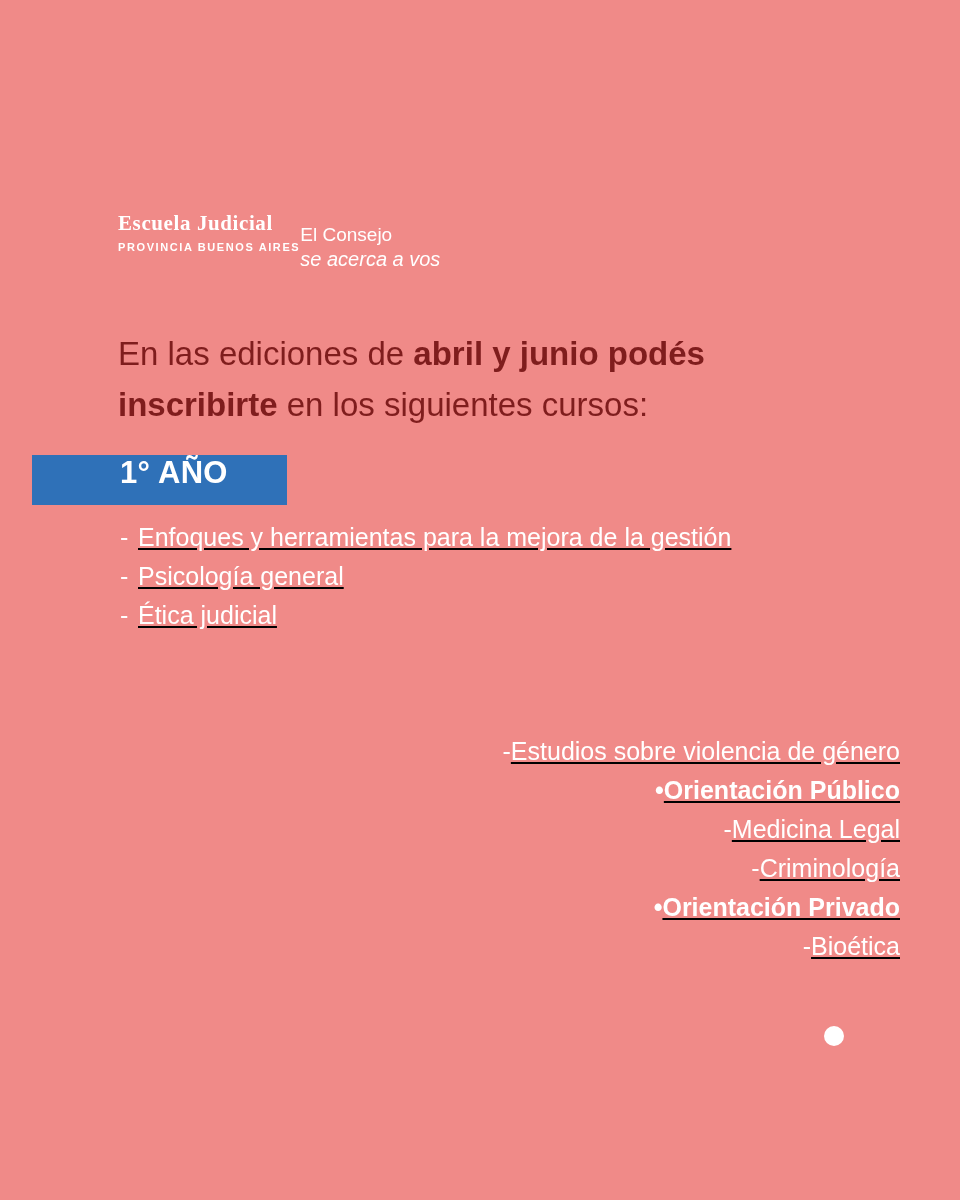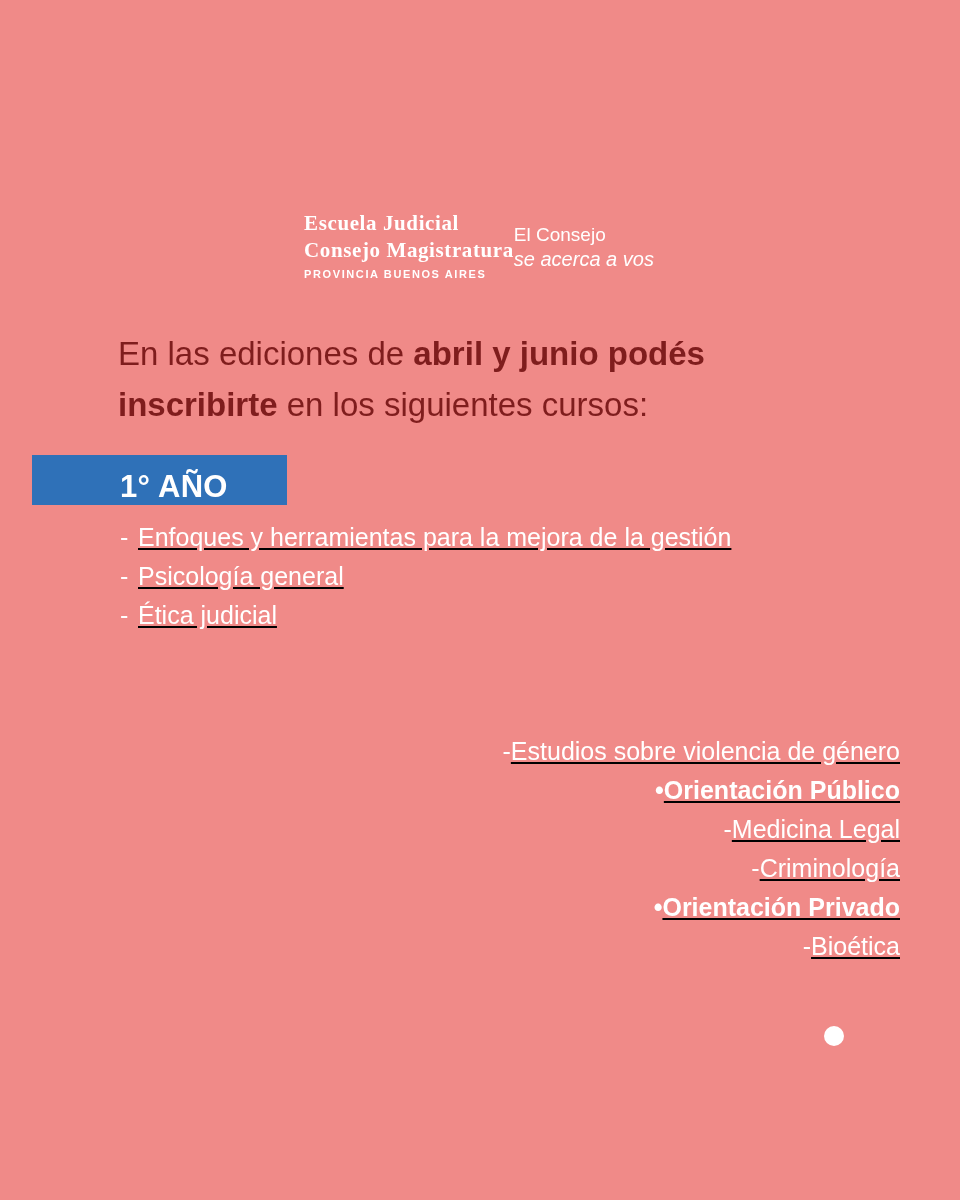"Escuela Judicial" .header { justify-content: center -> flex-start }
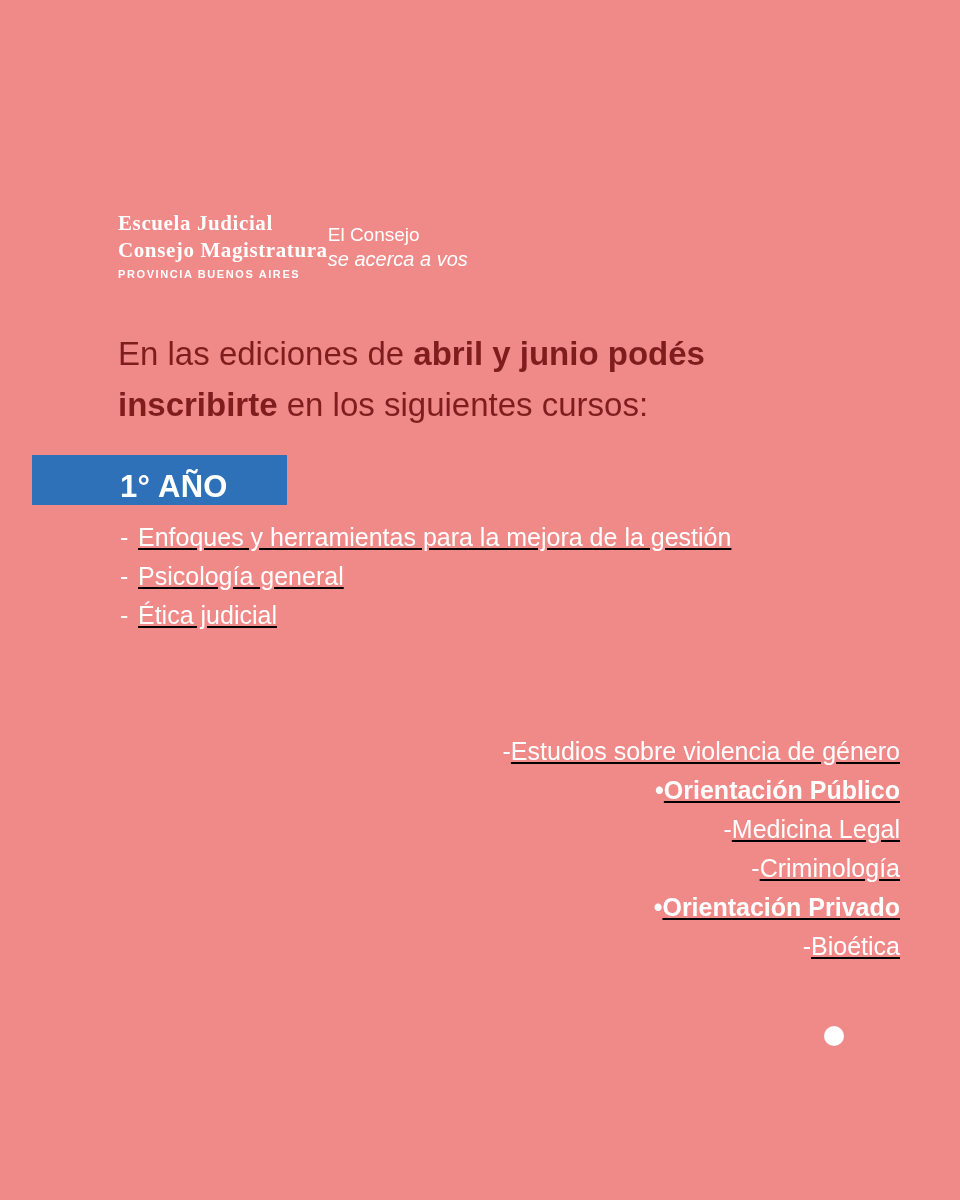"Consejo Magistratura" div.logo-line2 { html: <div>Consejo Magistratura</div> -> none }
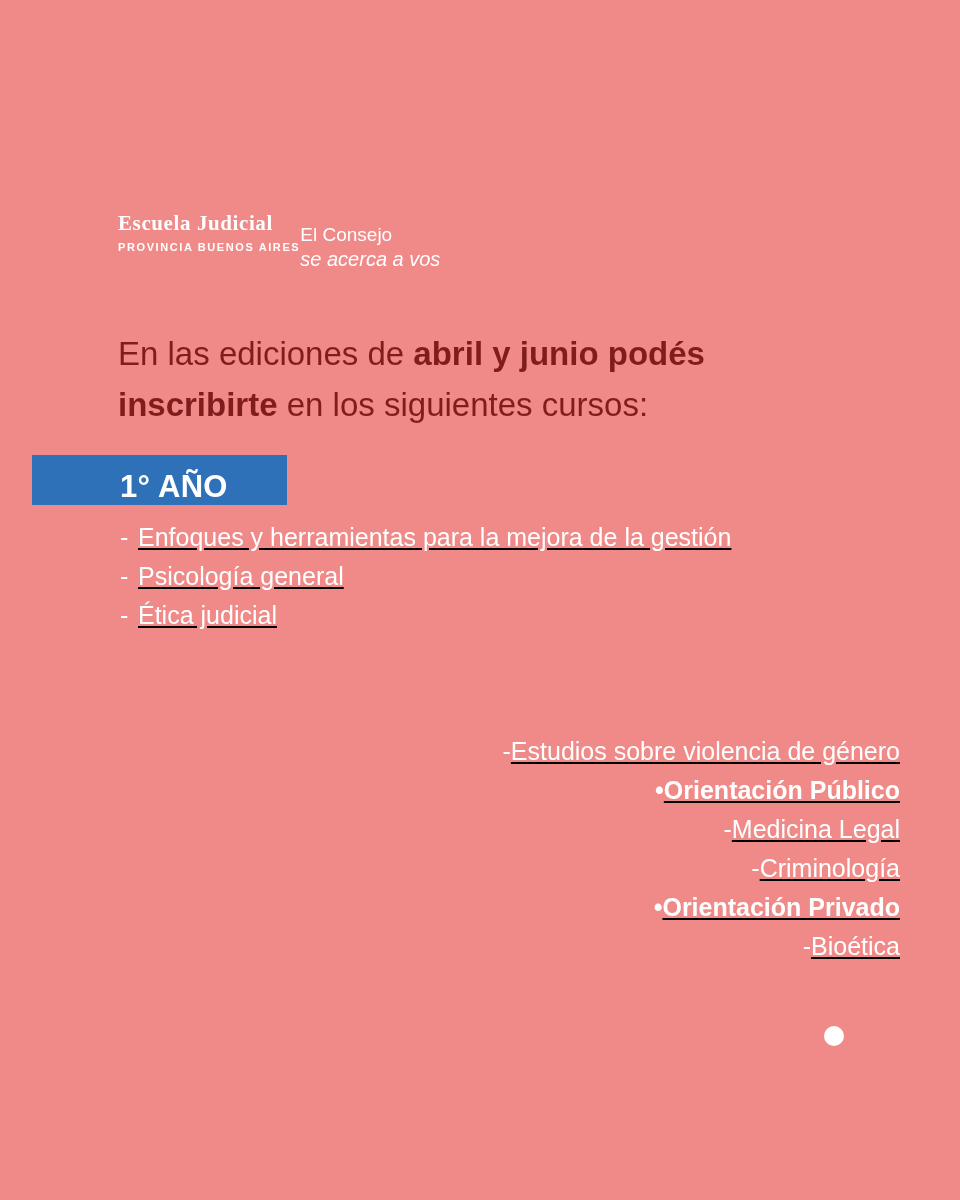"1° AÑO" .year-banner { align-items: flex-end -> flex-start }
